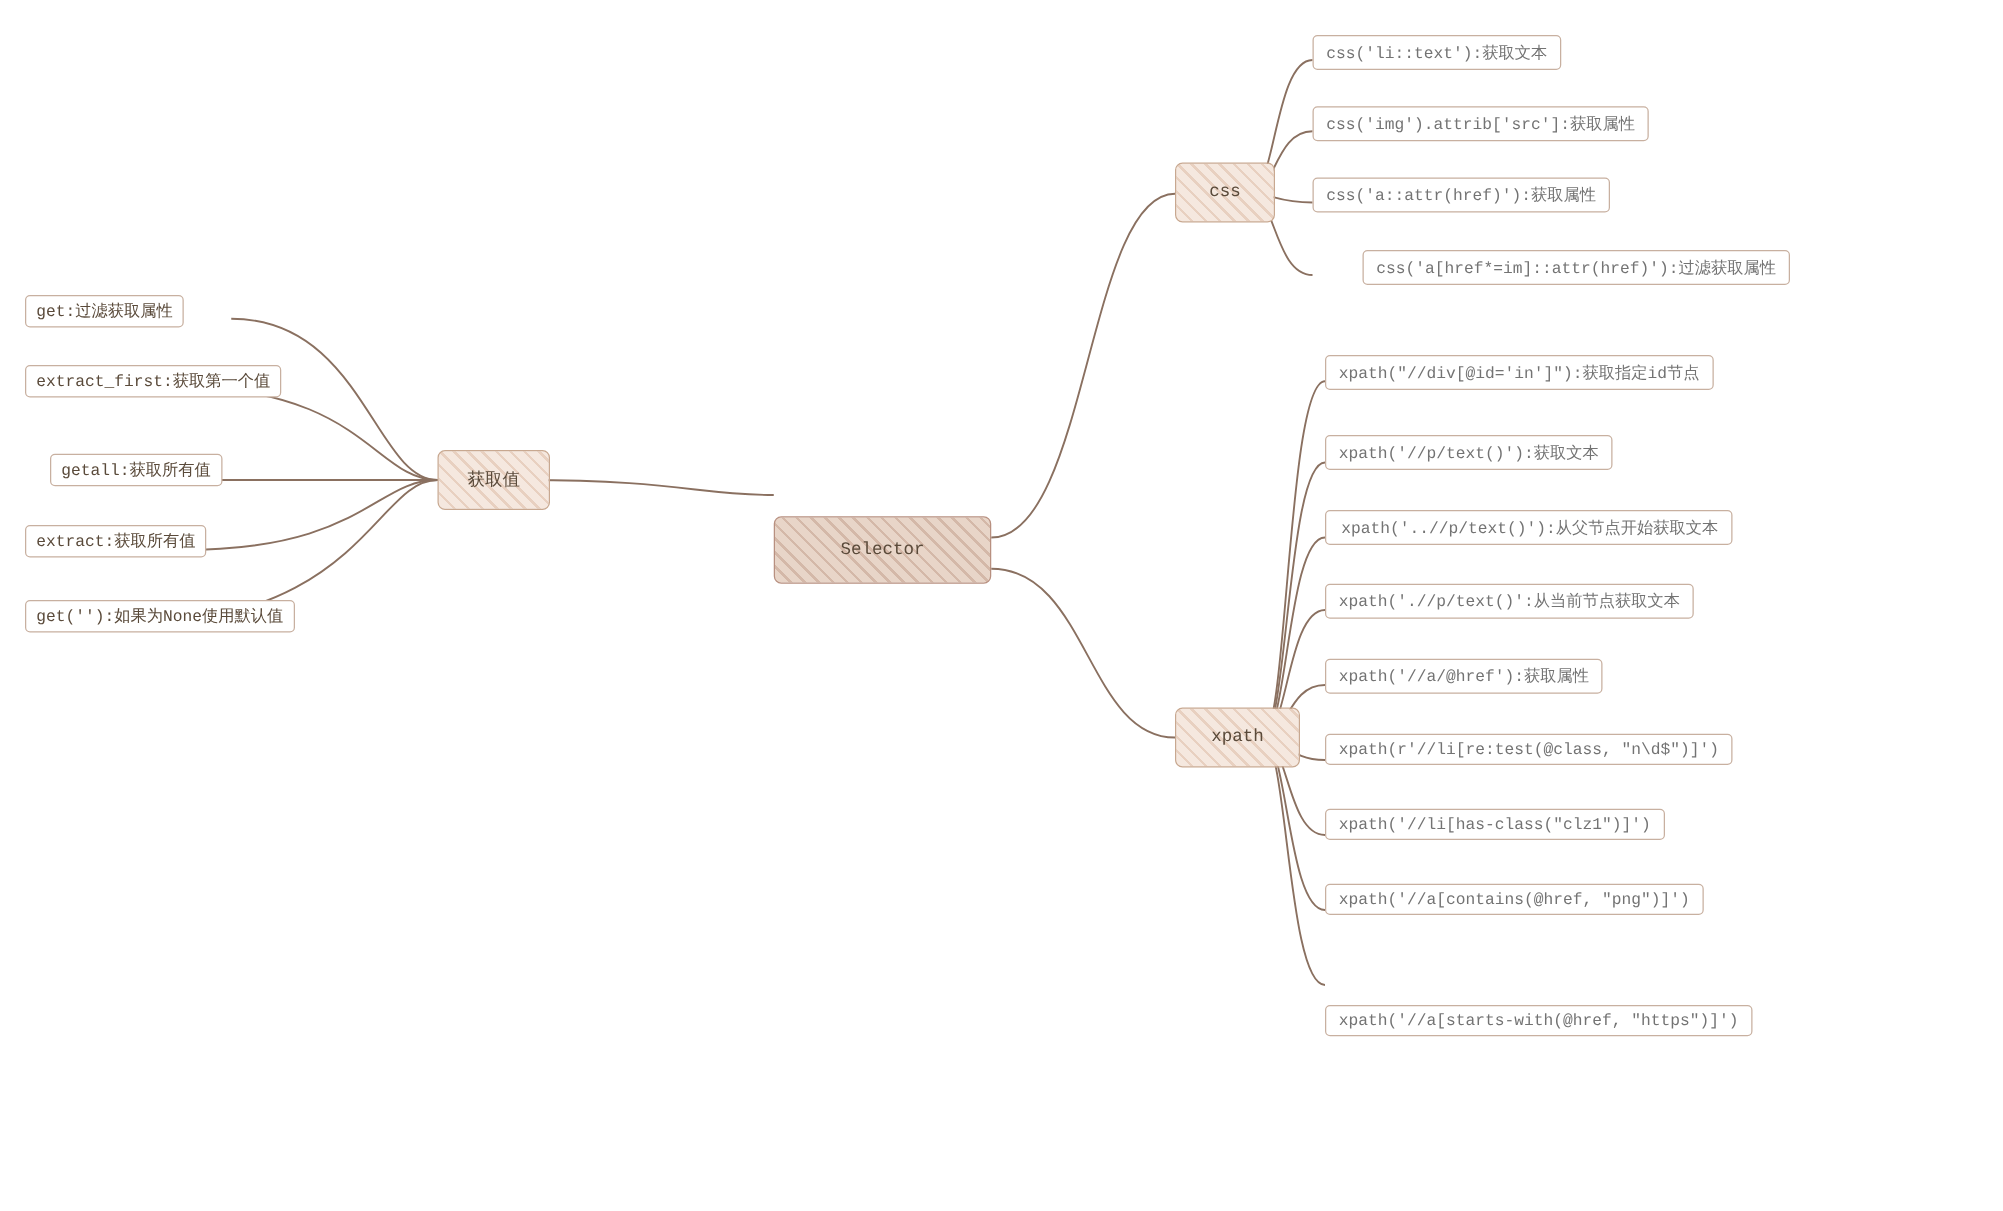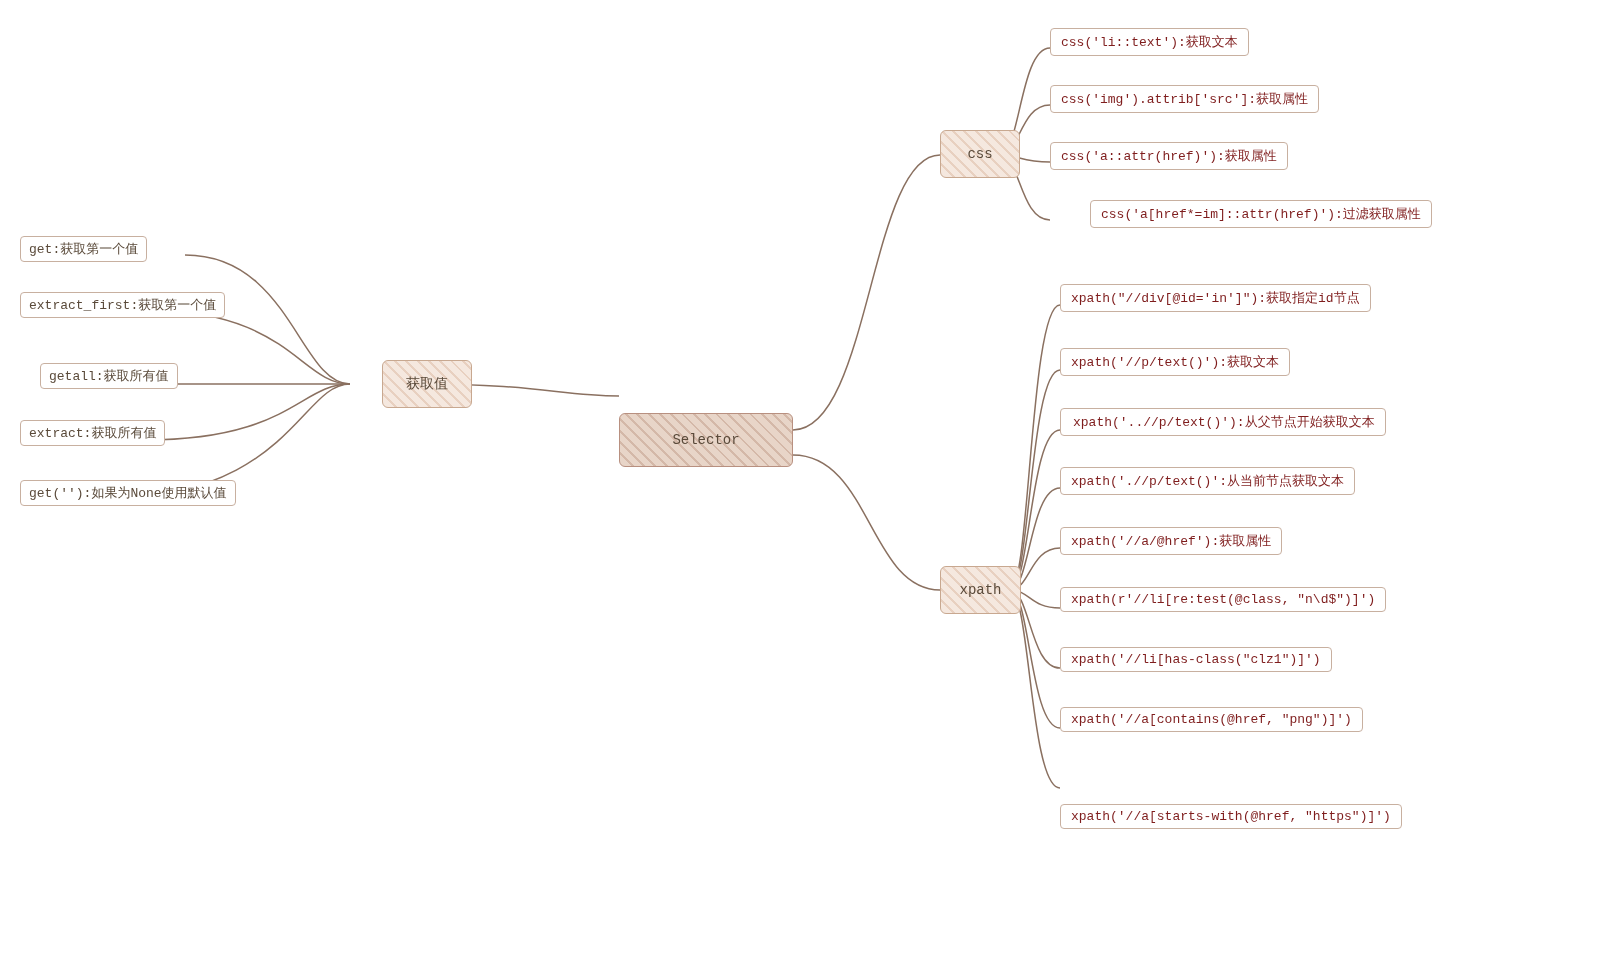"css('li::text'):获取文本" .leaf-node { color: #7f1d1d -> #737373 }
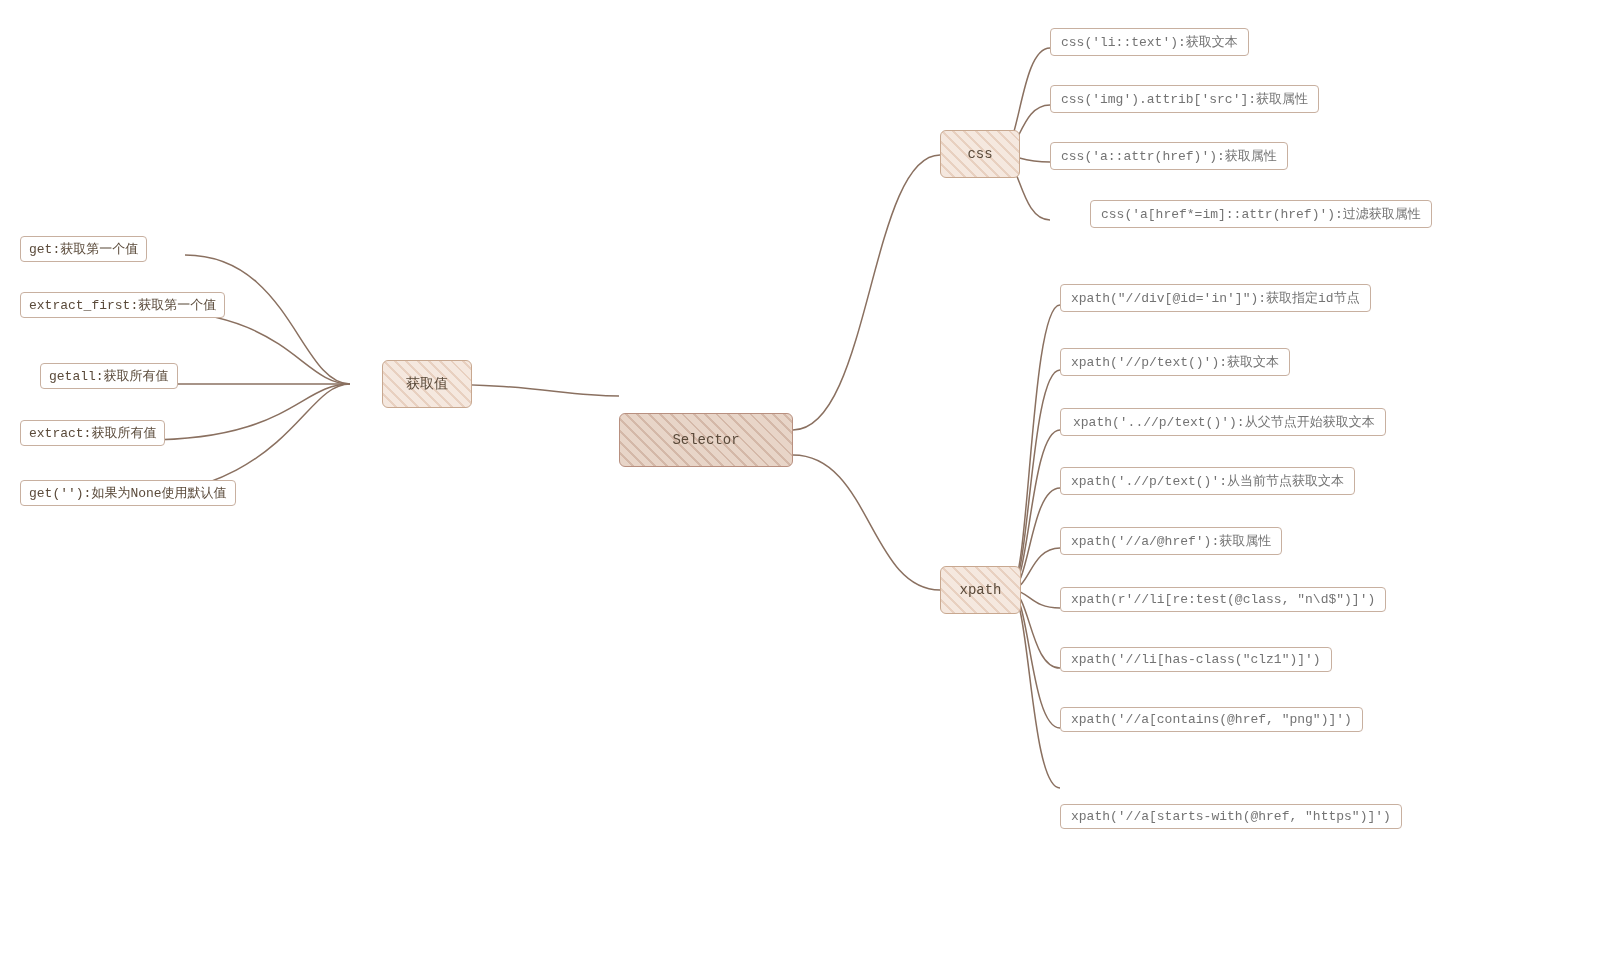"get:获取第一个值" span { text: get:获取第一个值 -> get:过滤获取属性 }
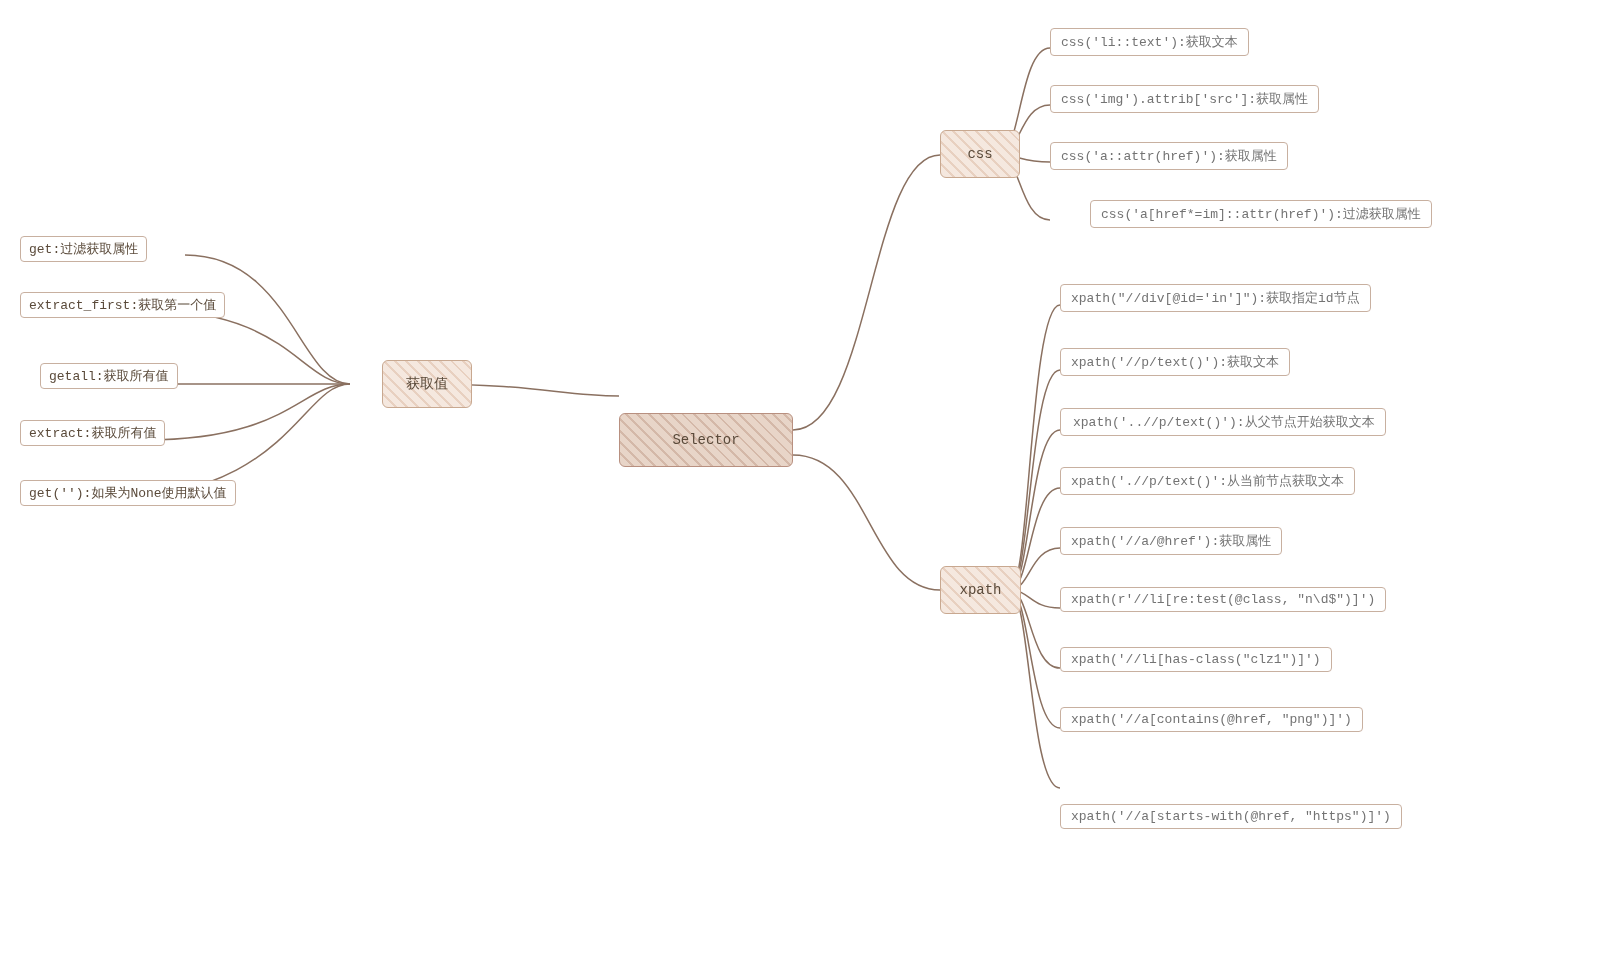"获取值" .node-get-value { margin-left: 32px -> none }
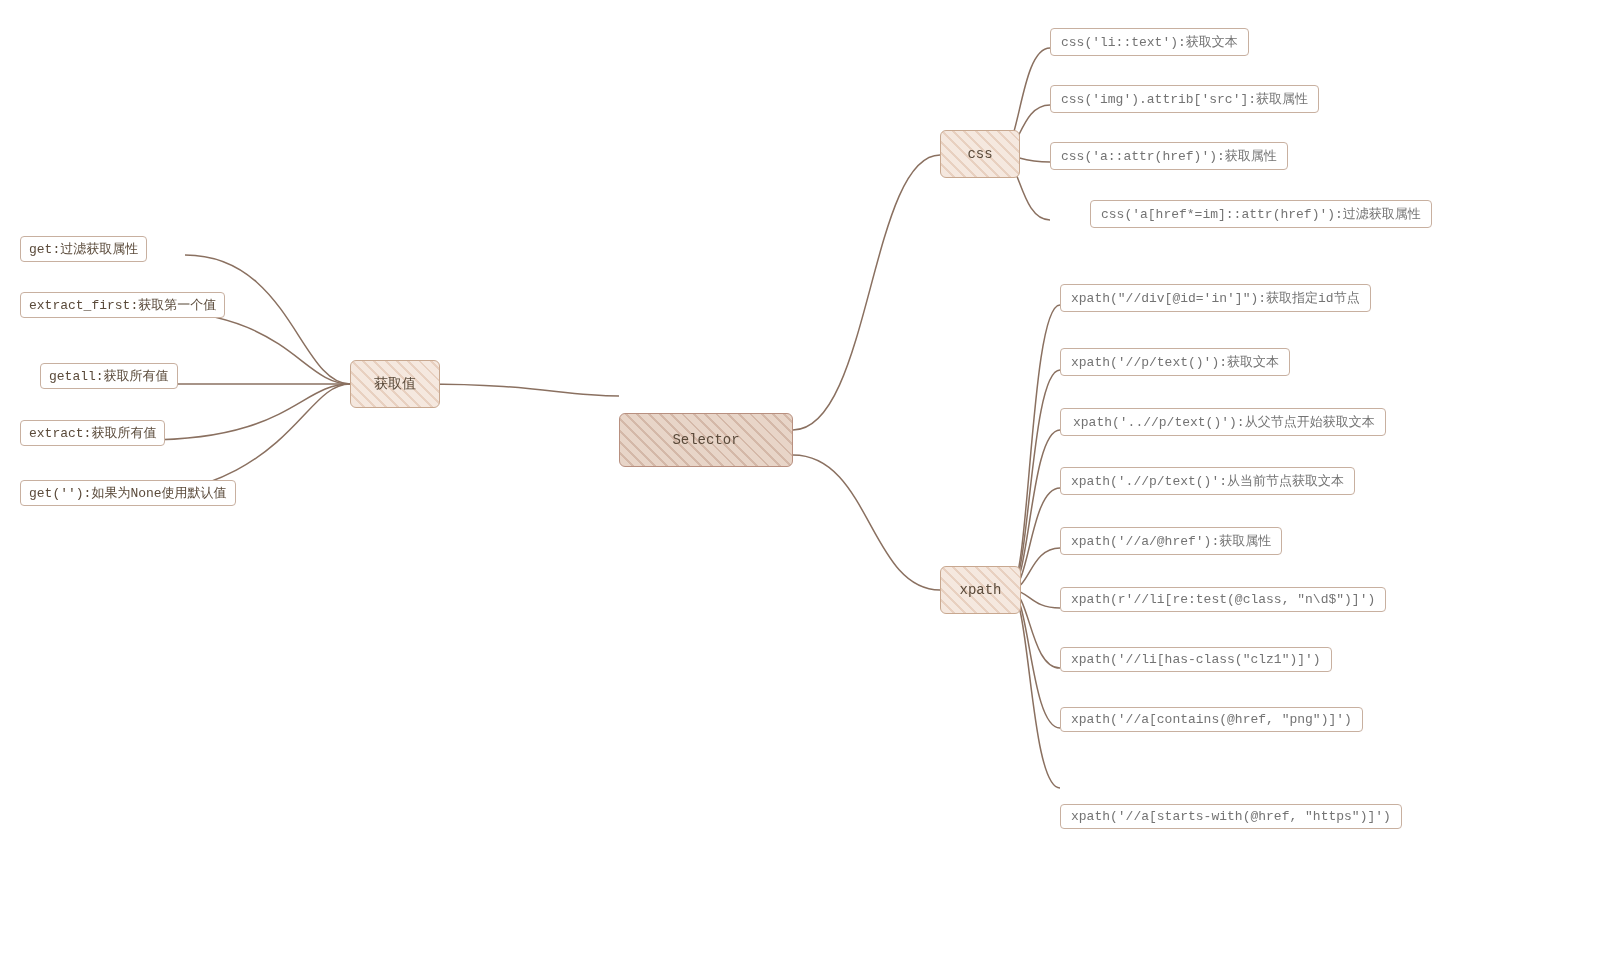"xpath" div.node-box { width: 81px -> 100px }
